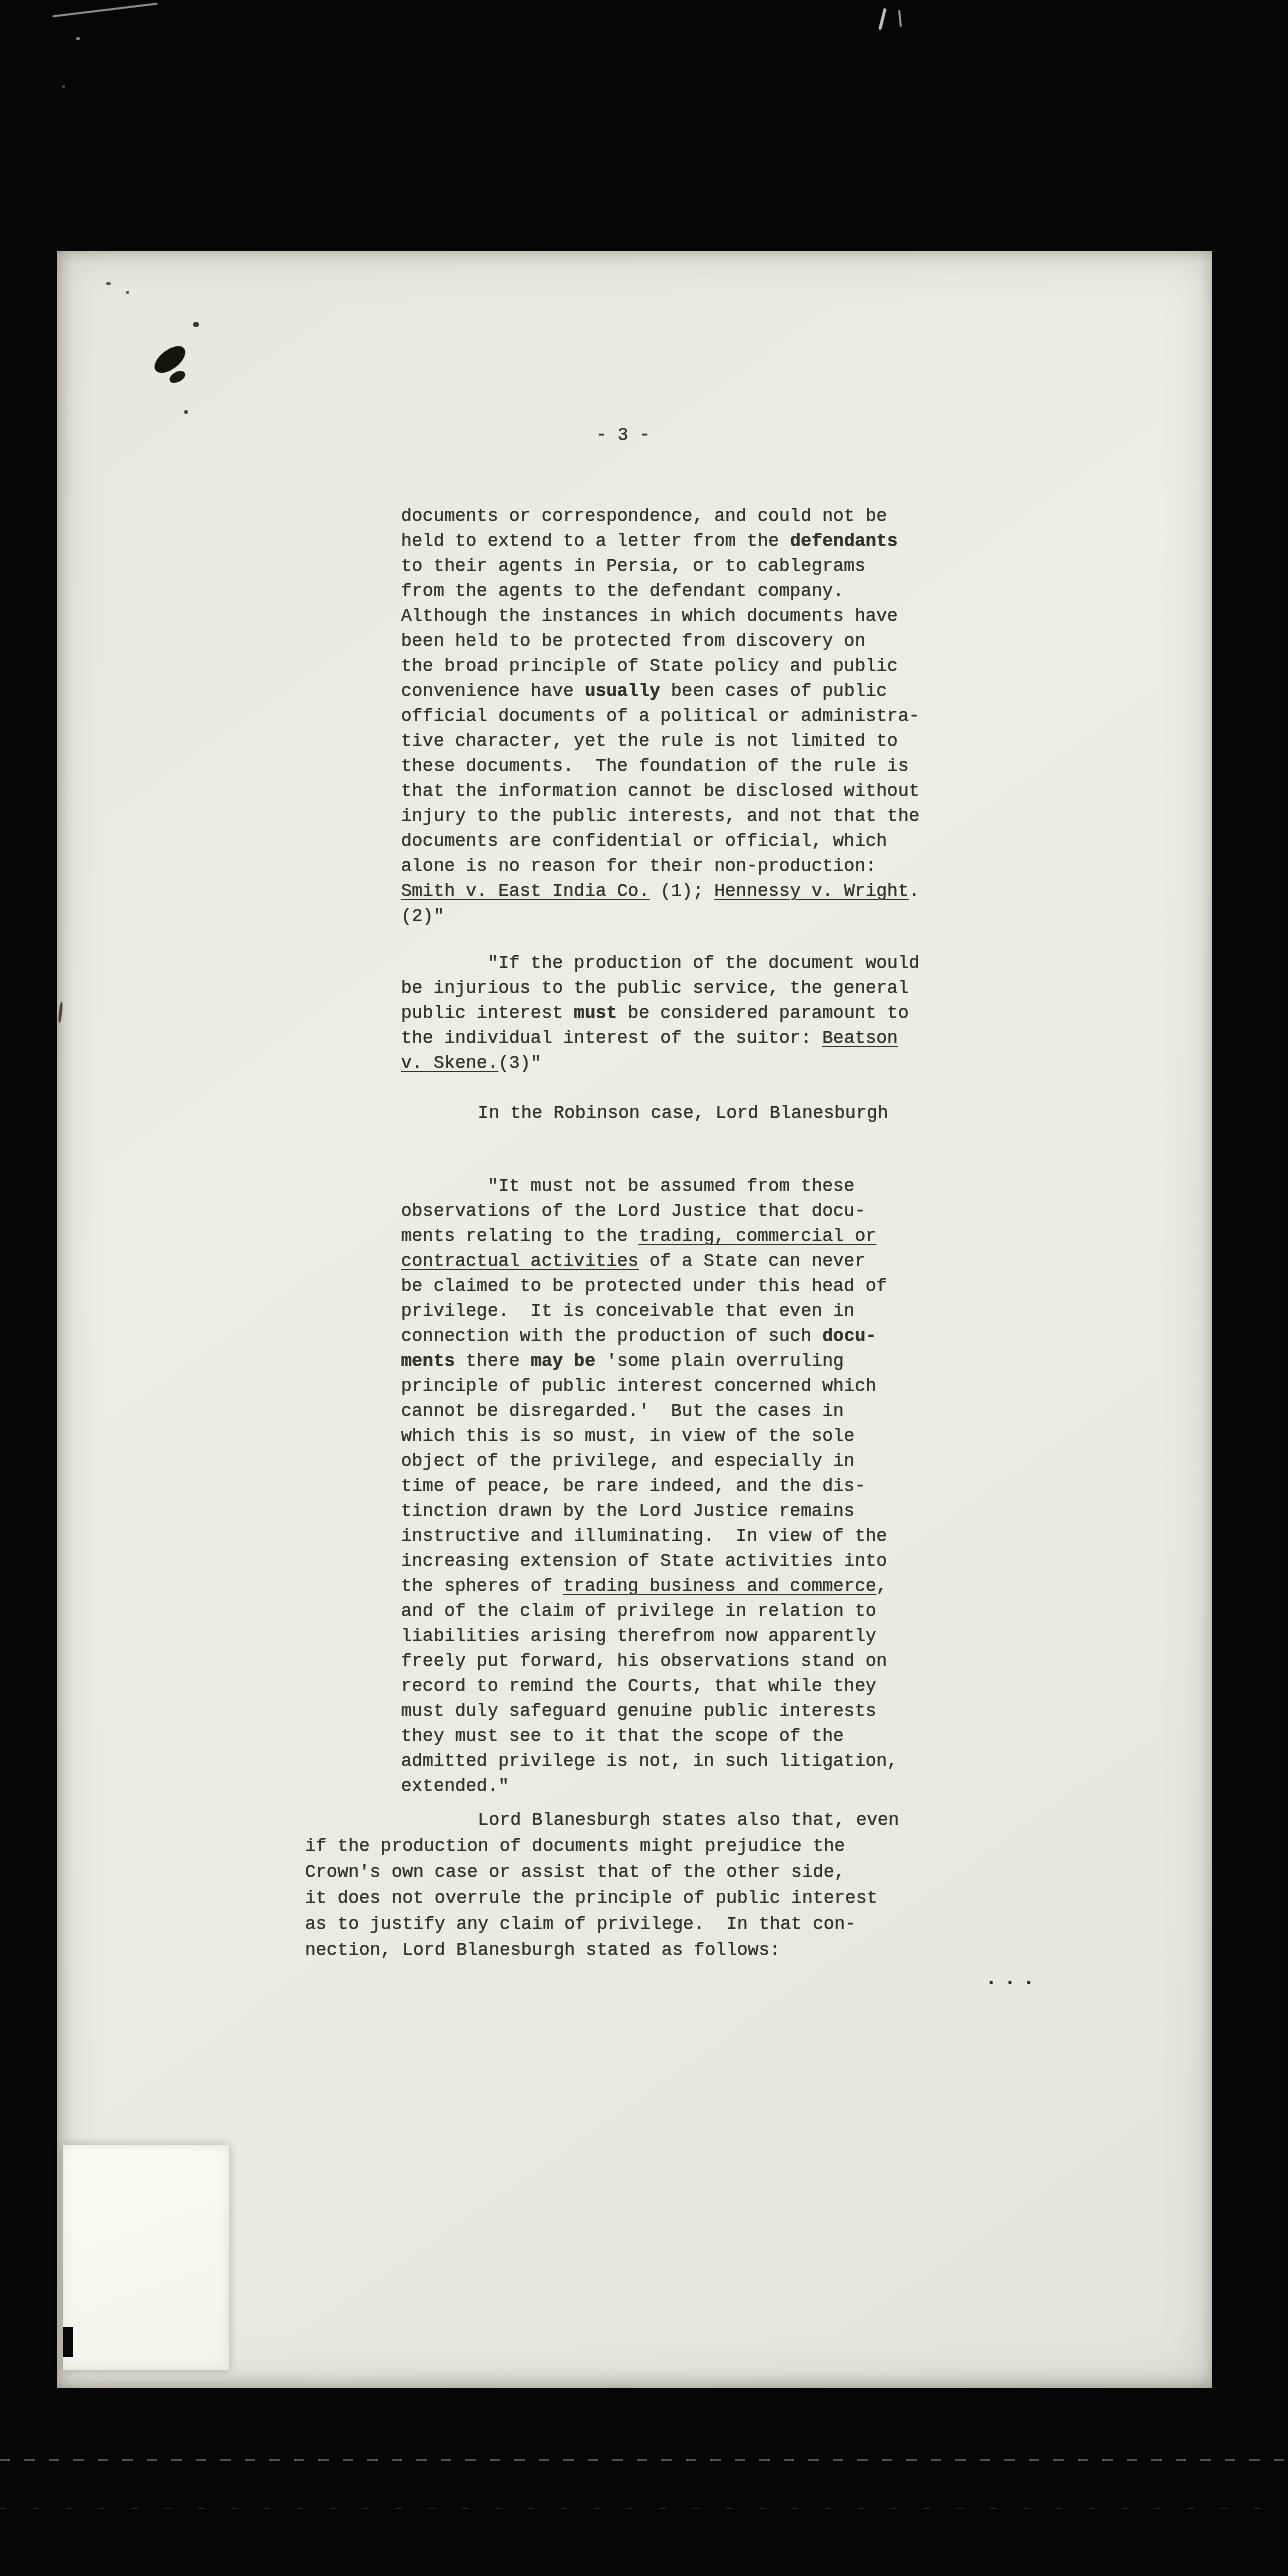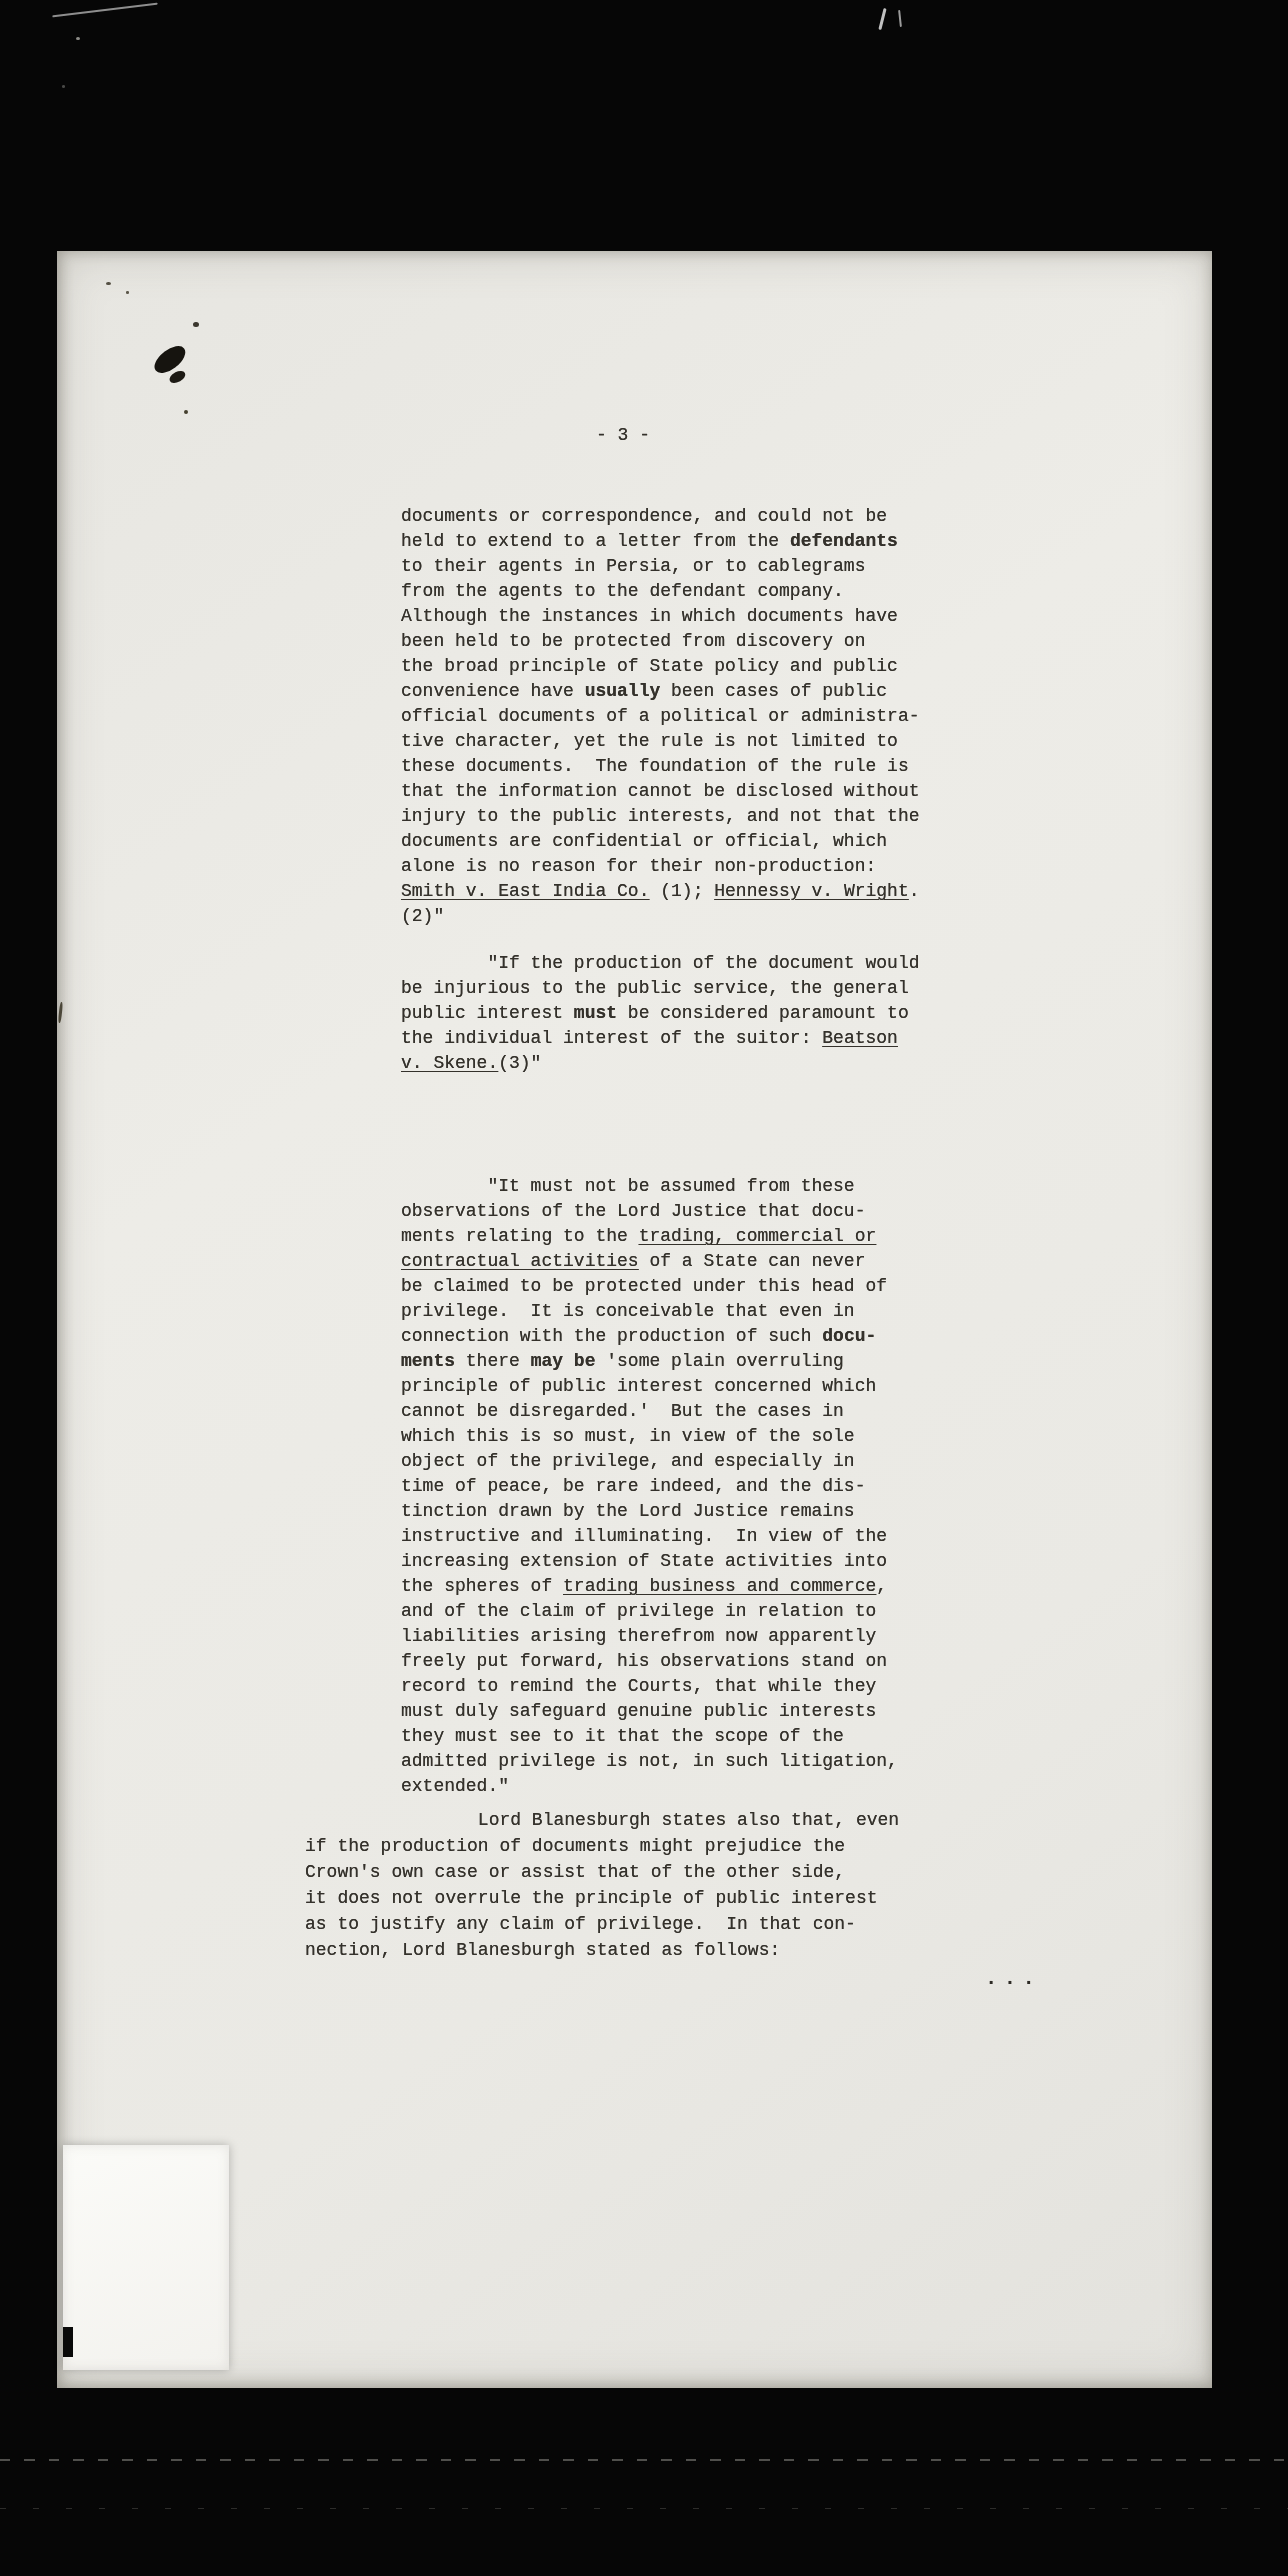"In the Robinson case, Lord" div.line { html: none -> <div> In the Robinson case, Lord Blanesburgh</div> }
